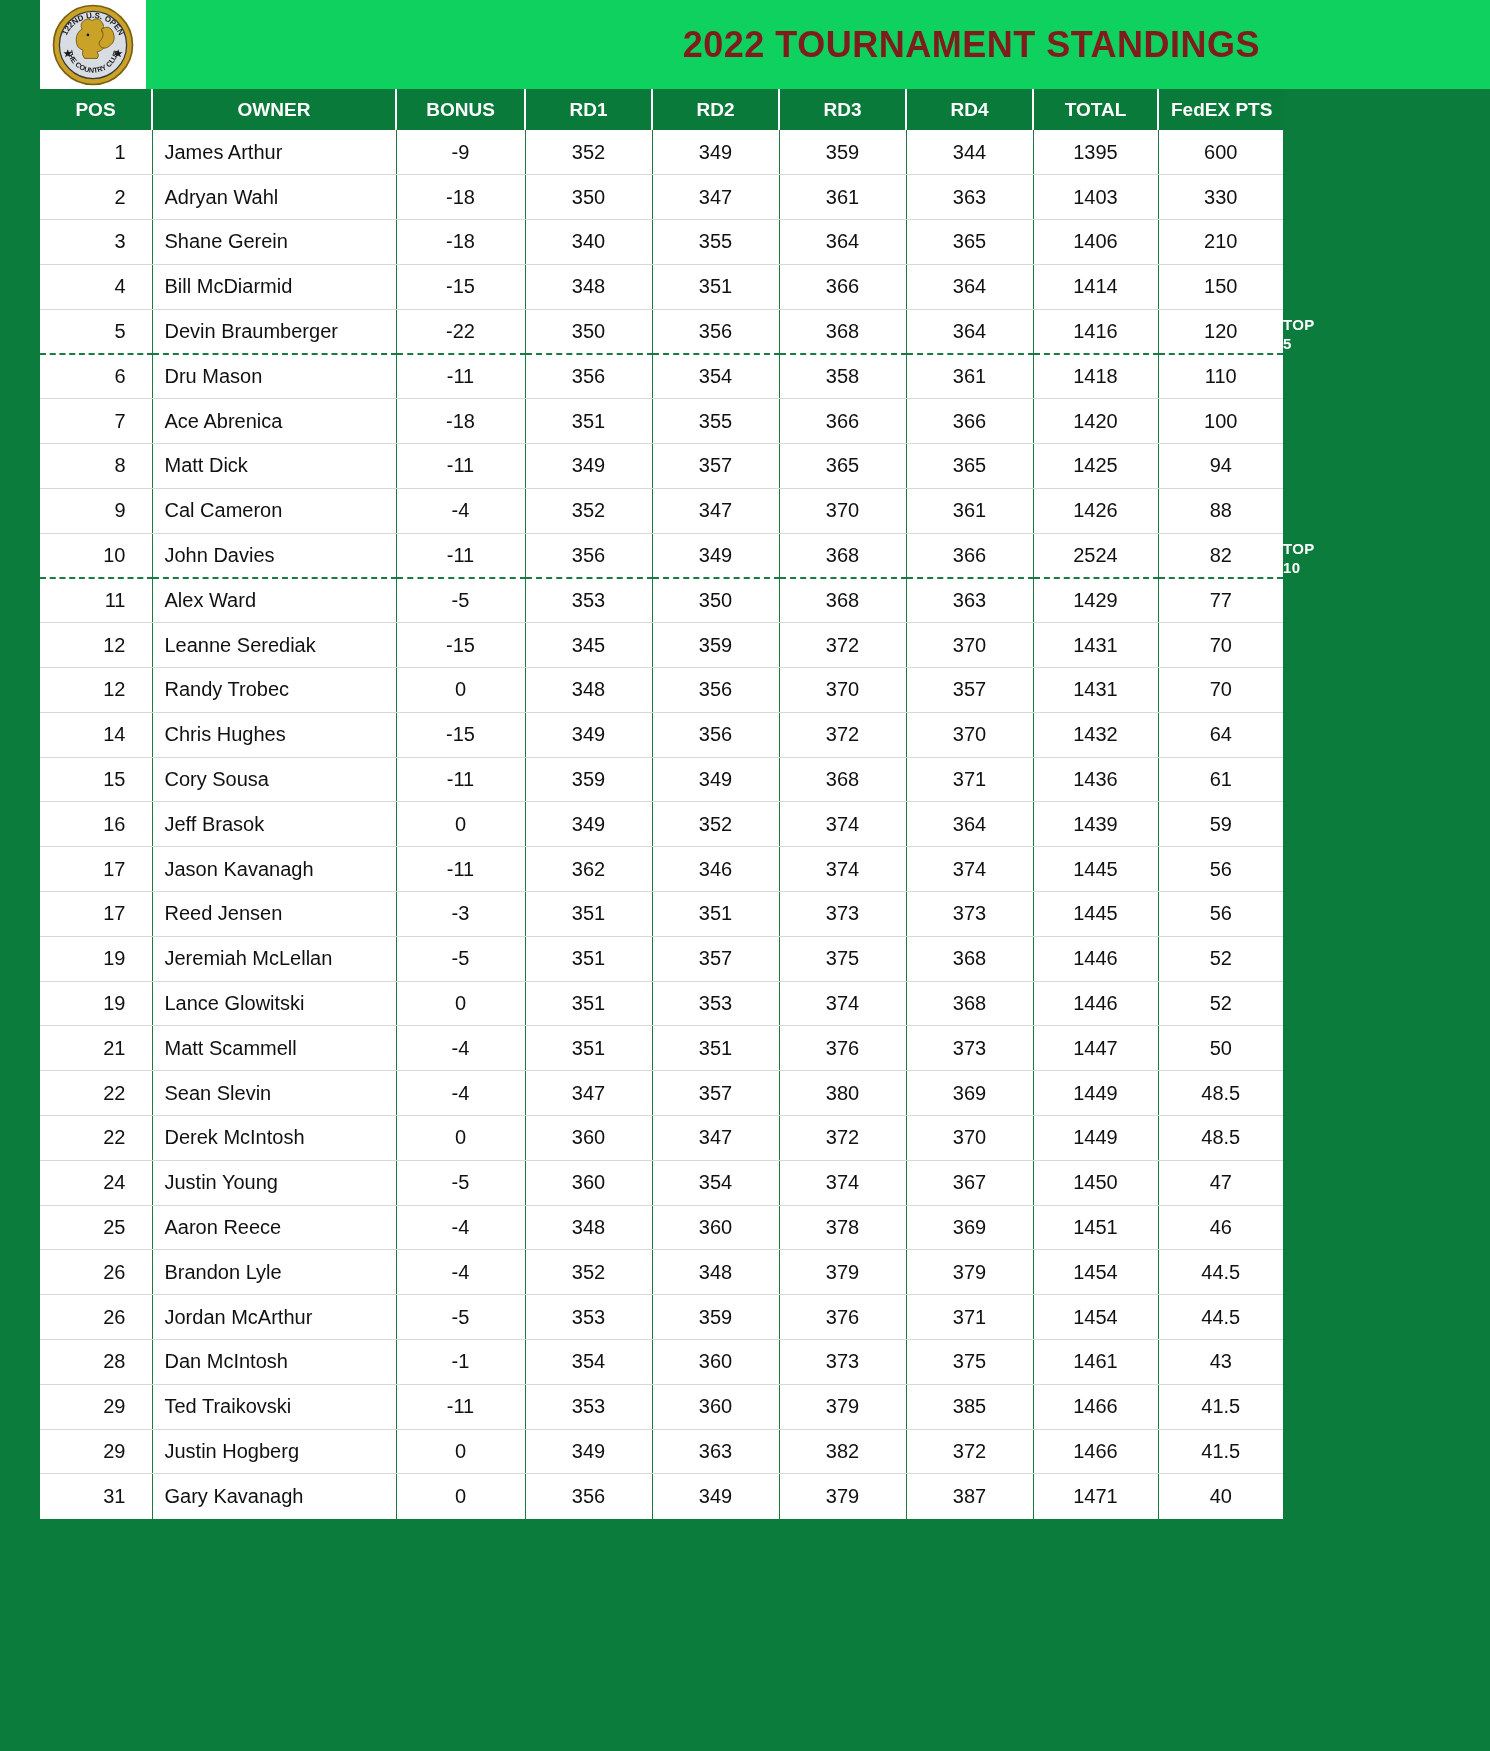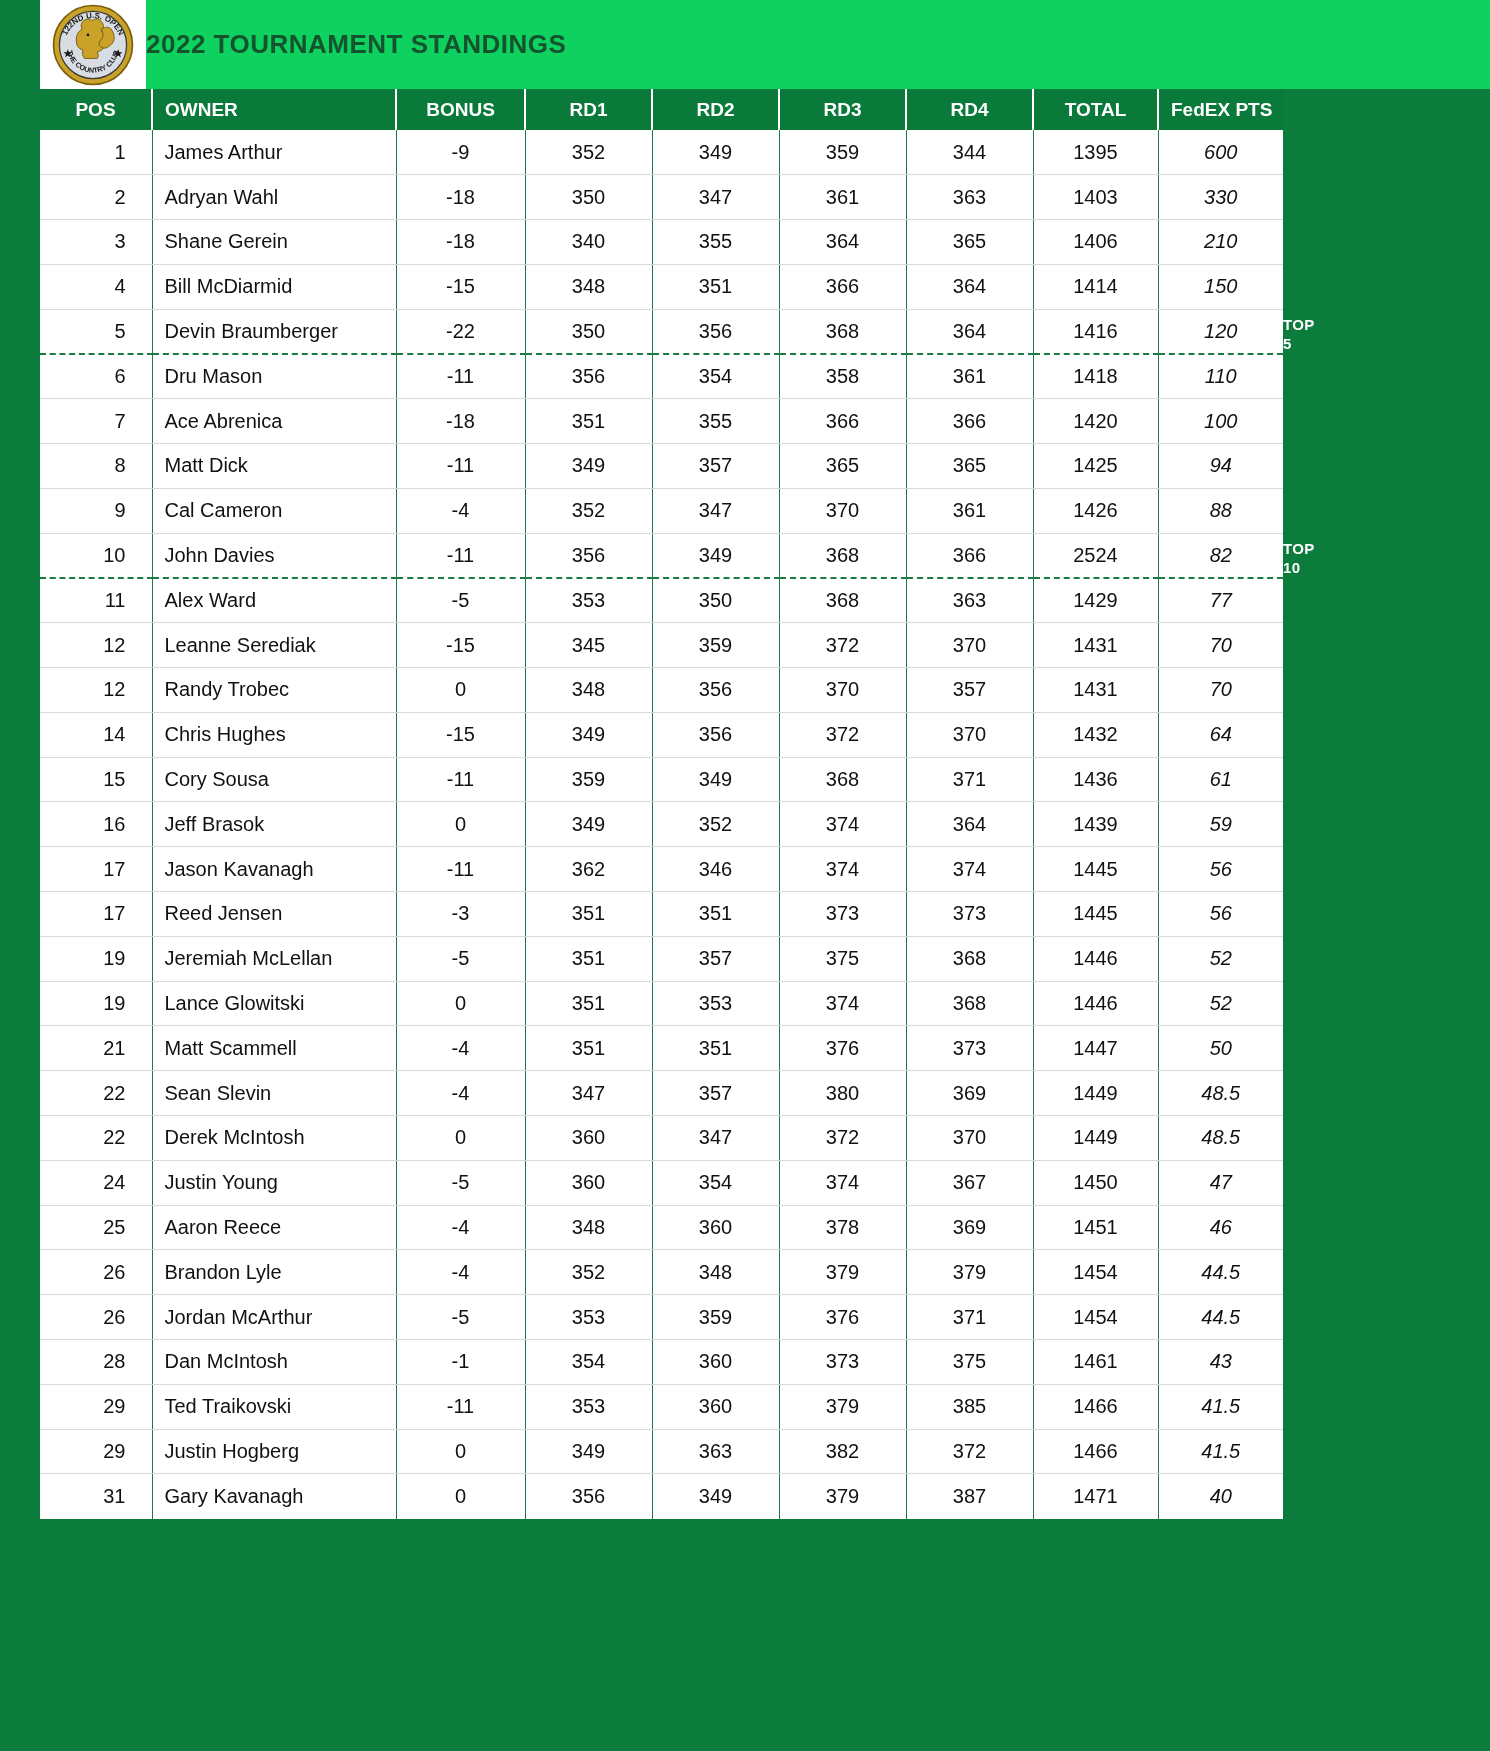"2022 TOURNAMENT STANDINGS" .banner-title { color: #14532d -> #7f1d1d; font-size: 26px -> 36px; text-align: left -> right }
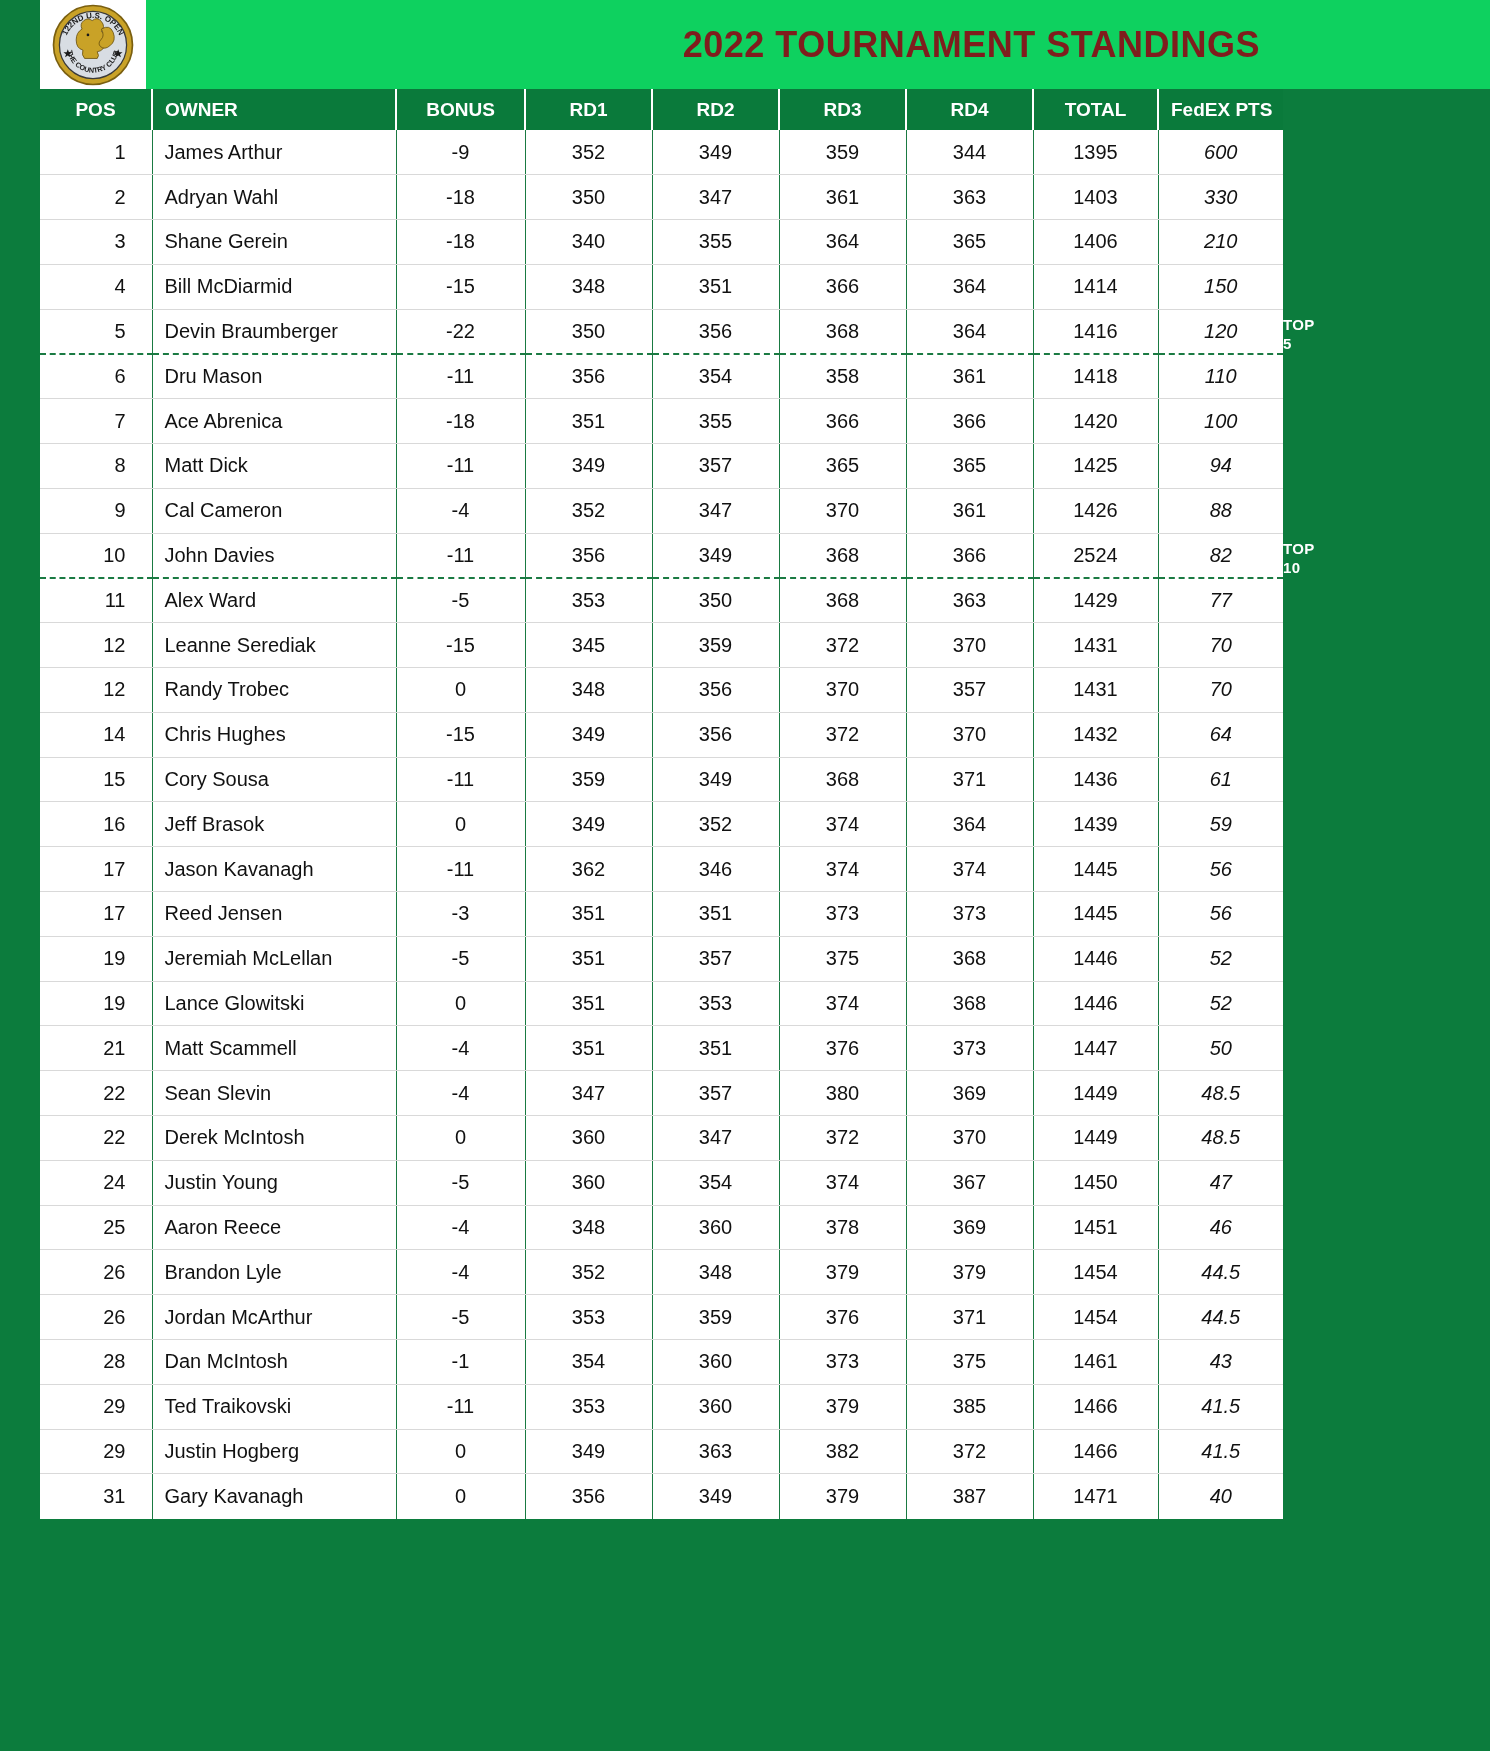"OWNER" thead th.h-owner { text-align: left -> center }
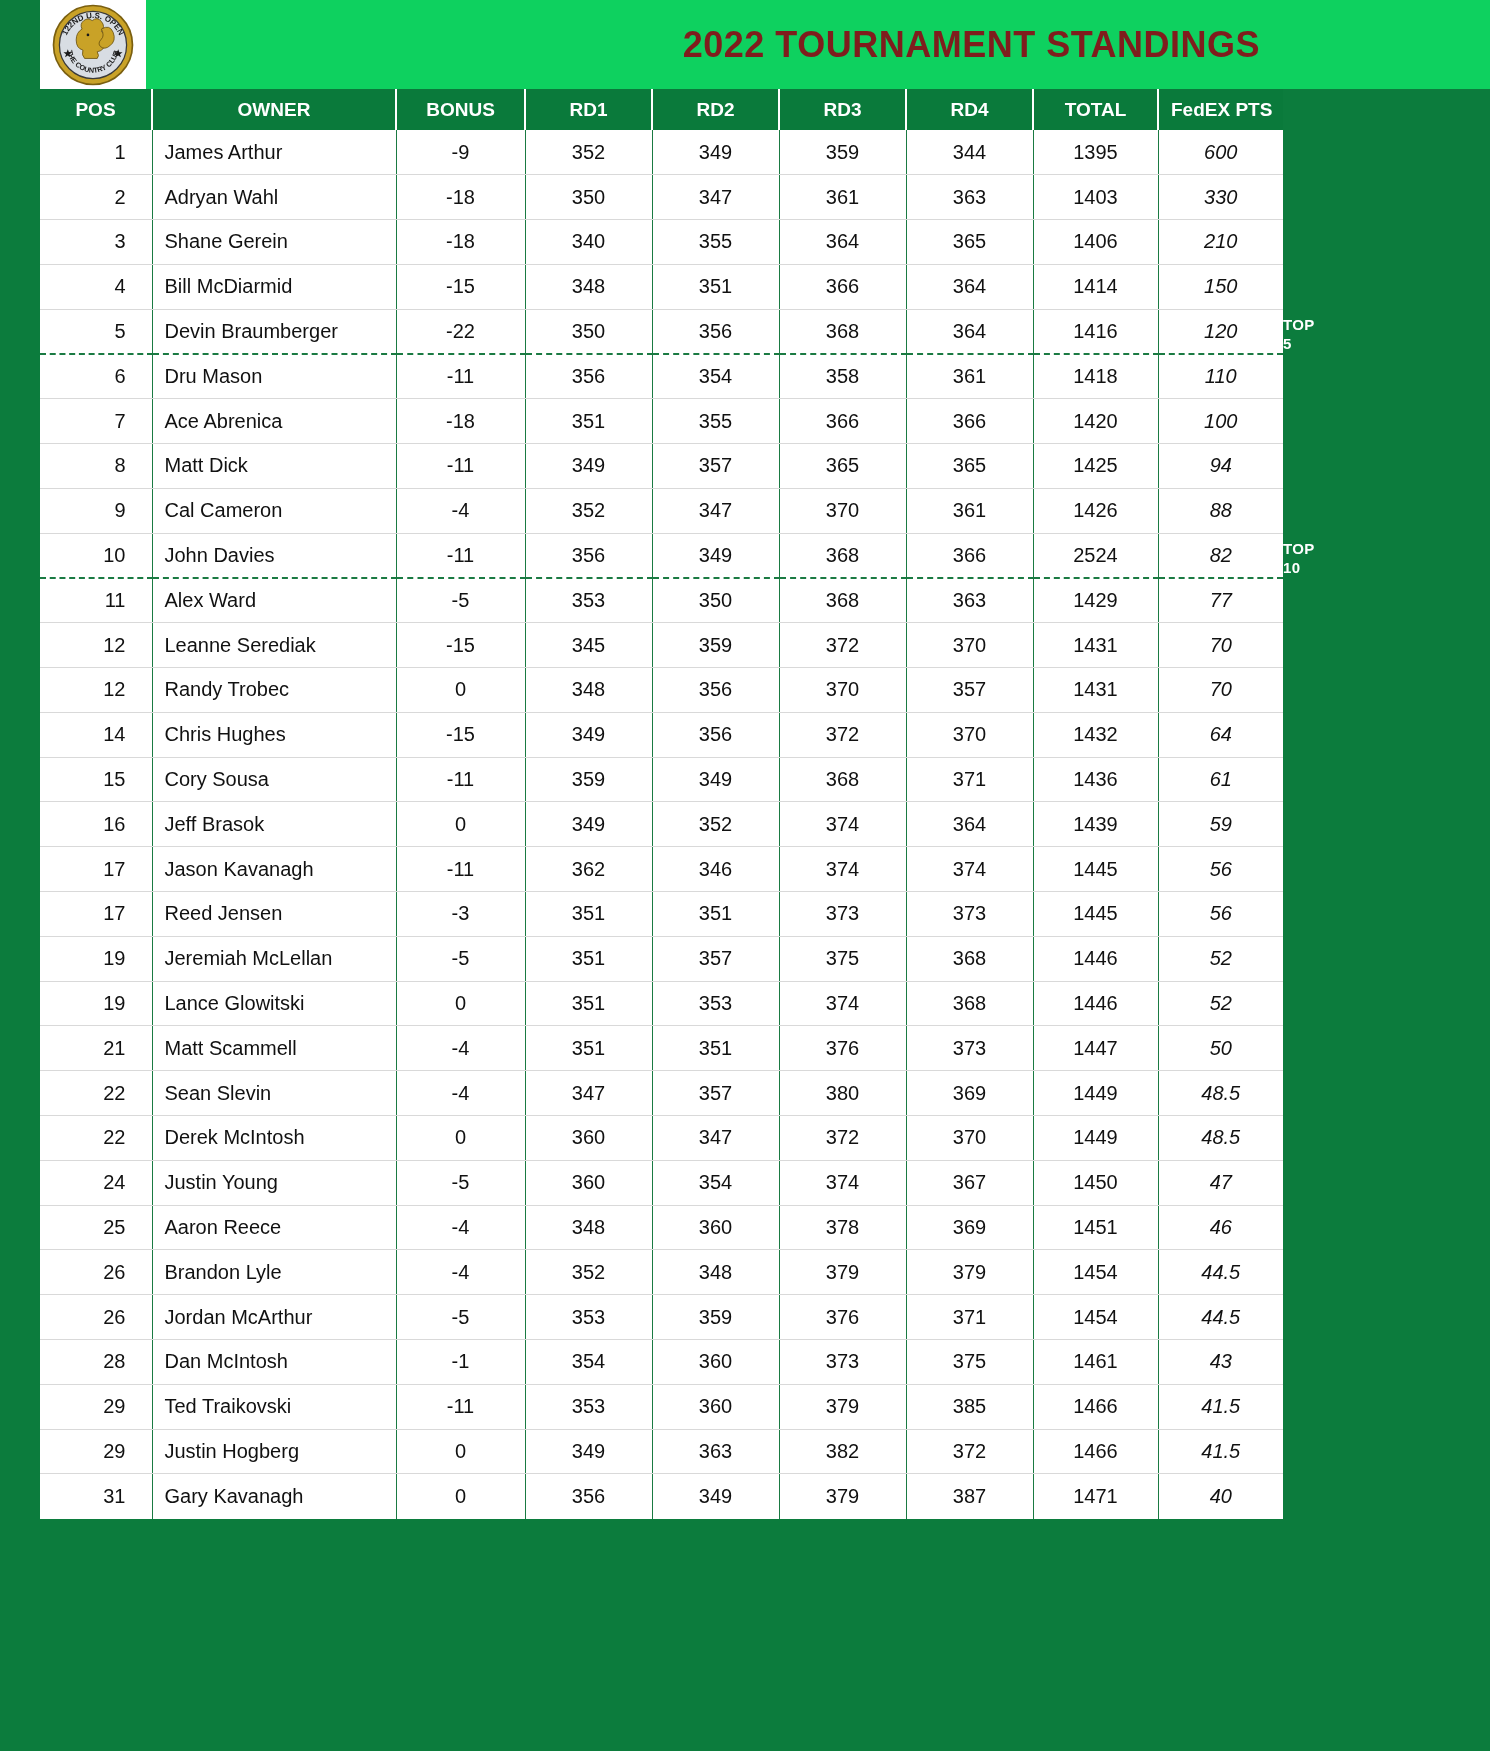"600" tbody td.cell-fedex { font-style: italic -> none }
